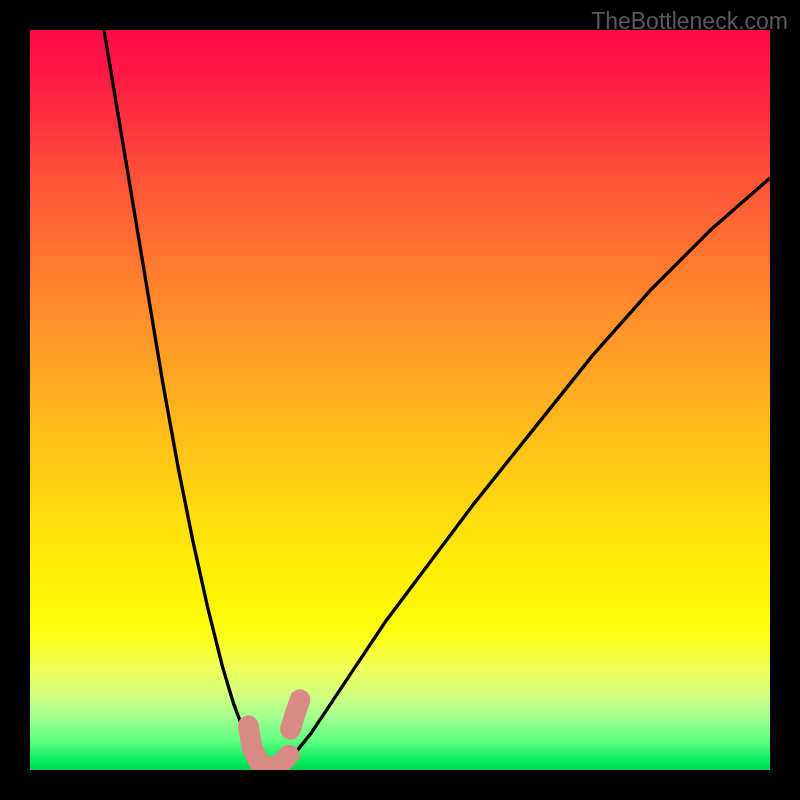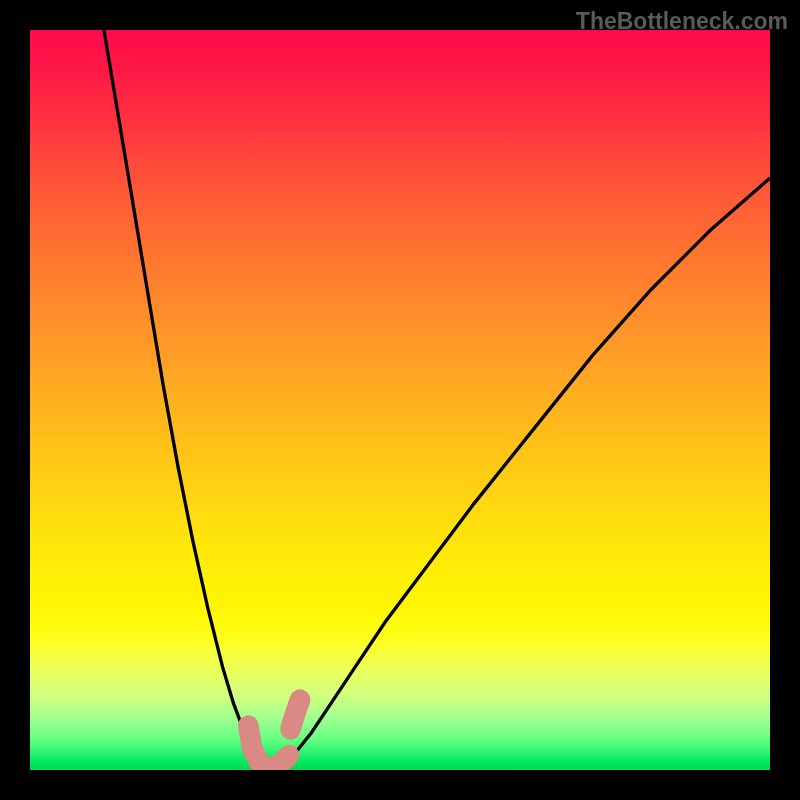"TheBottleneck.com" .watermark { font-weight: 700 -> 400 }
